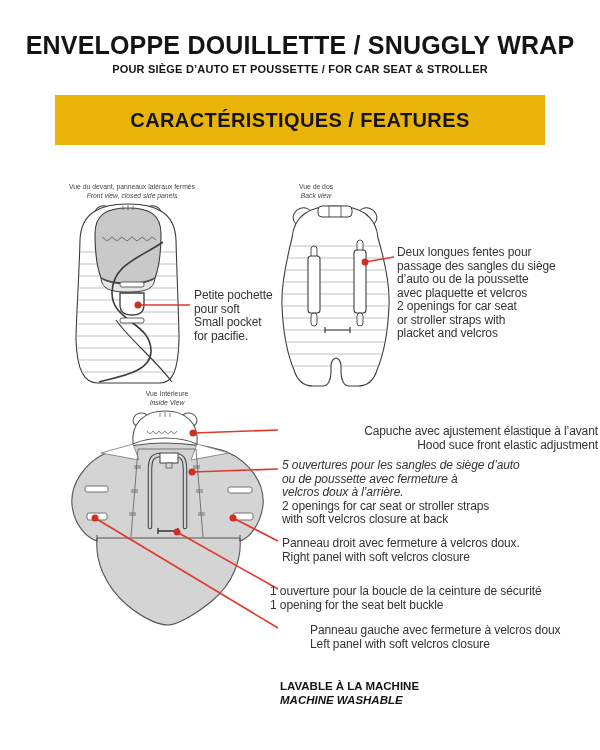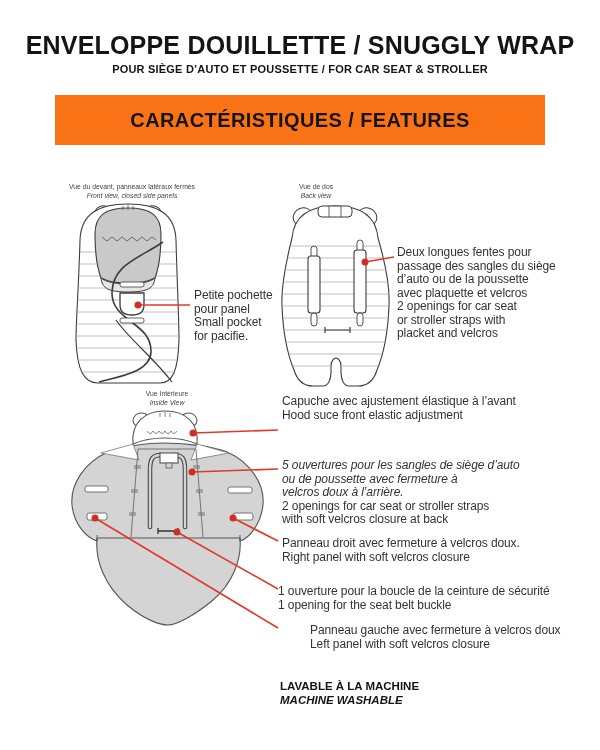"CARACTÉRISTIQUES / FEATURES" #banner { background: #f97316 -> #eab308 }
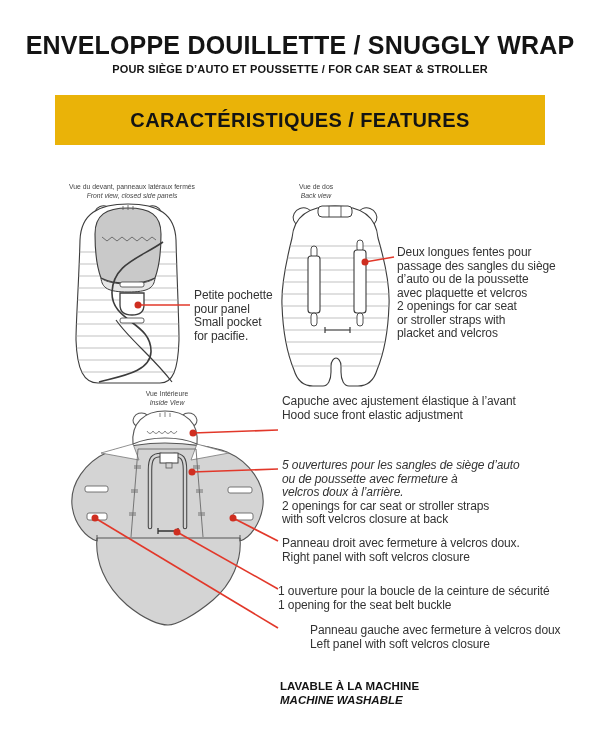"Petite pochette" div.fr { text: panel -> soft }
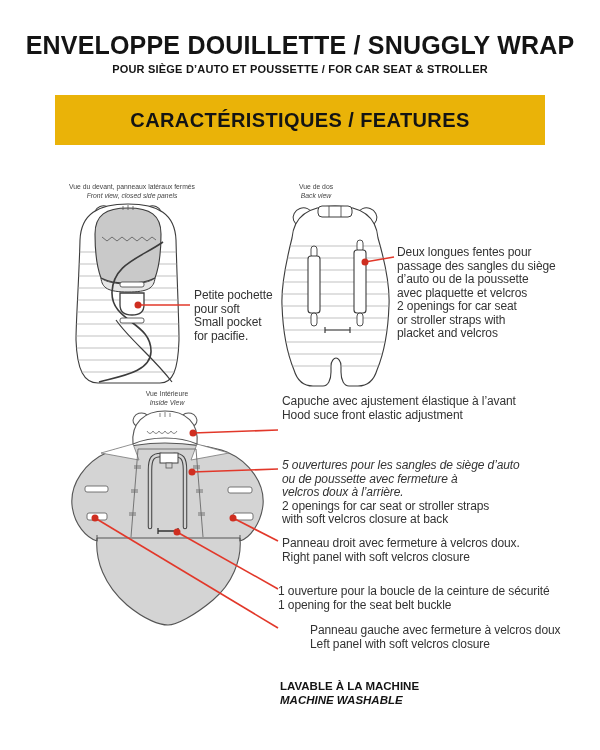"Capuche avec ajustement élastique à" div.abs { text-align: none -> right; top: 395px -> 425px }
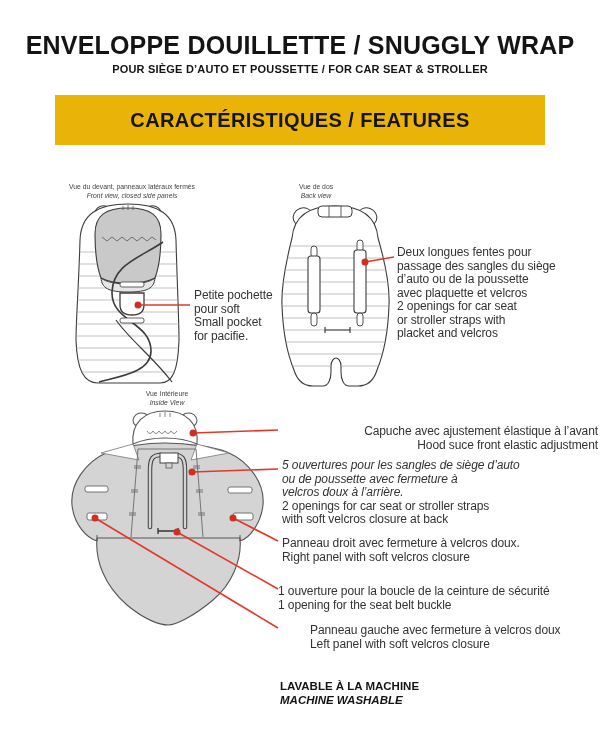"1 ouverture pour la boucle" div.abs { left: 278px -> 270px }
